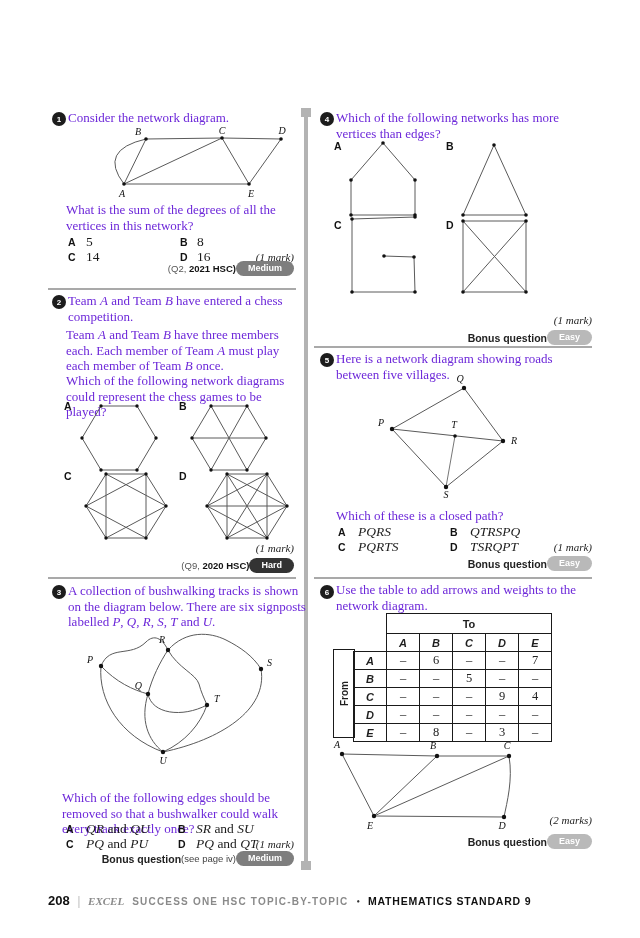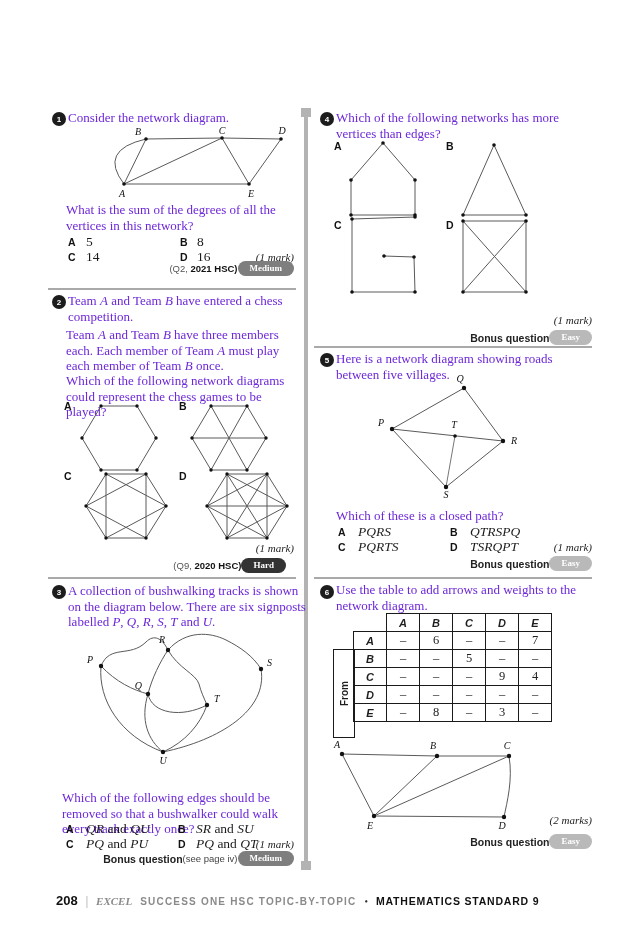"Medium" .pill { font-family: Liberation Serif, serif -> Liberation Sans, sans-serif }
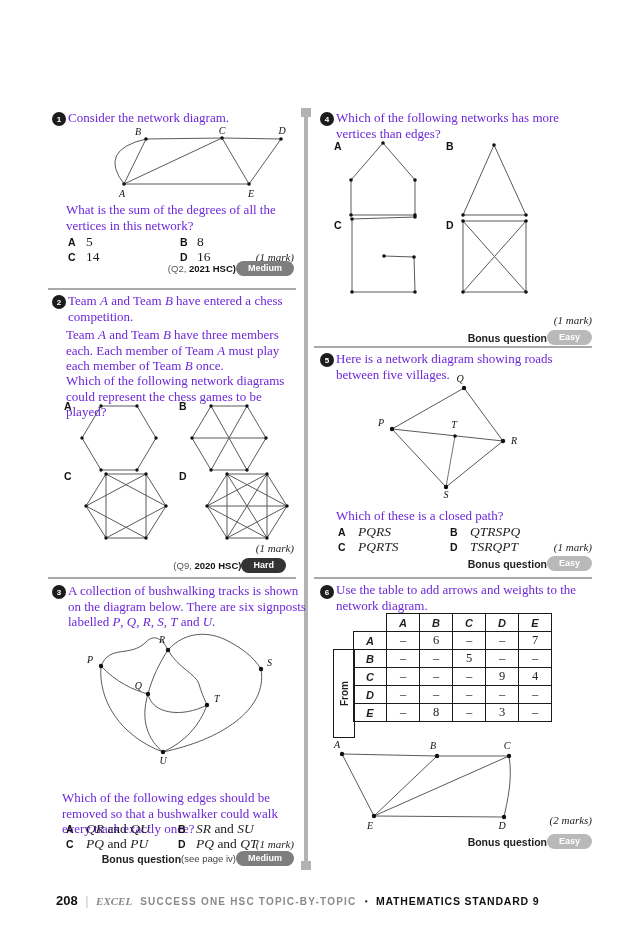"(Q9, 2020 HSC)" div.srcrow { left: 40px -> 48px }
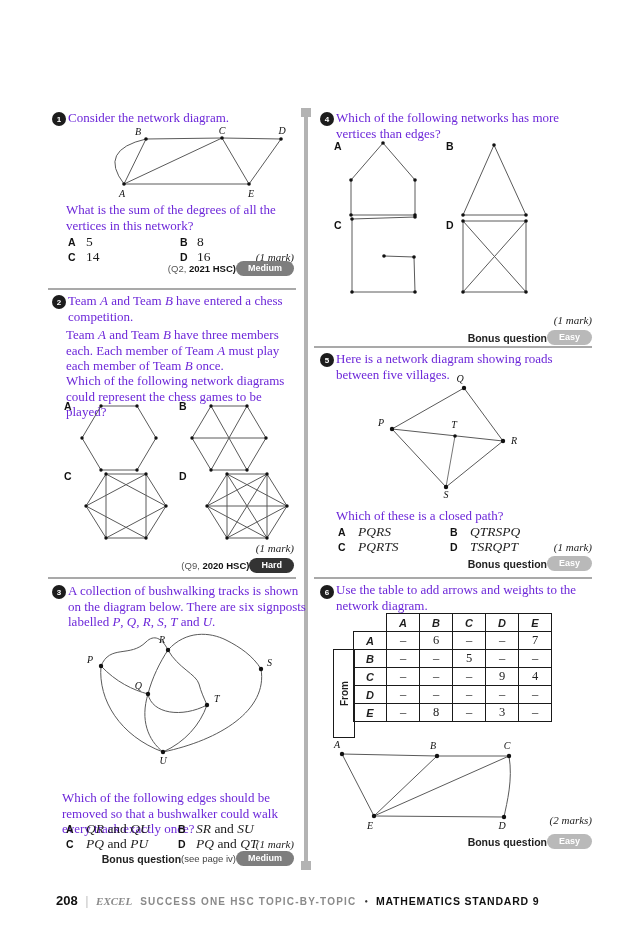"To" tr { html: none -> <tr> <td></td> <td>To</td> </tr> }
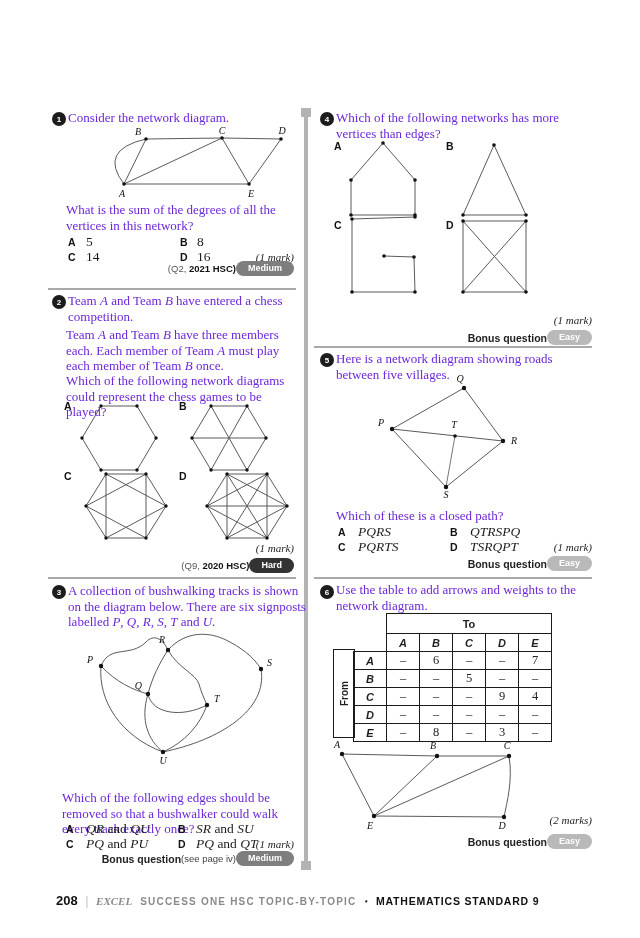"208" .f-page { margin-left: 8px -> none }
